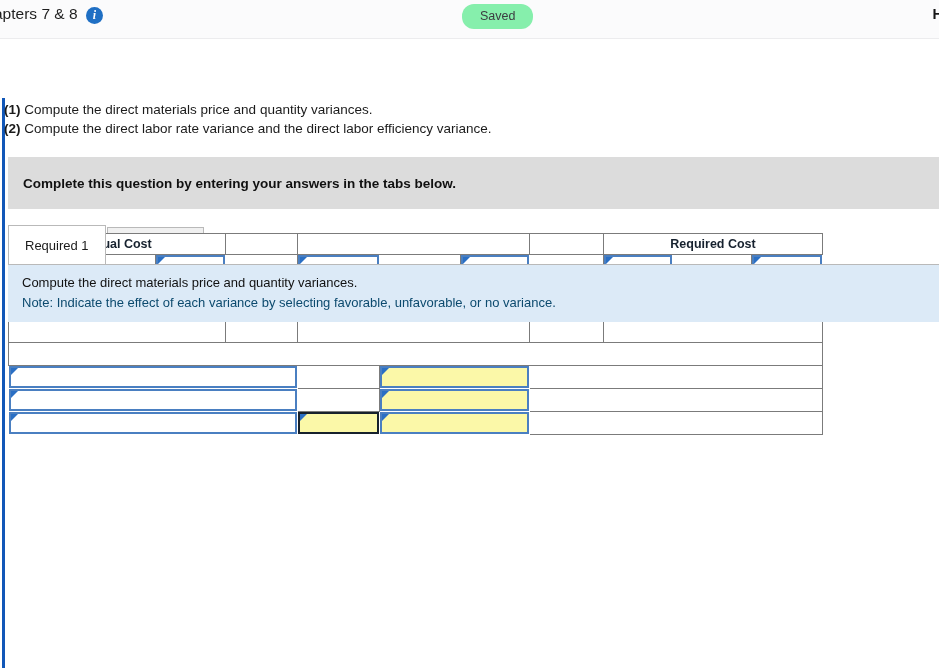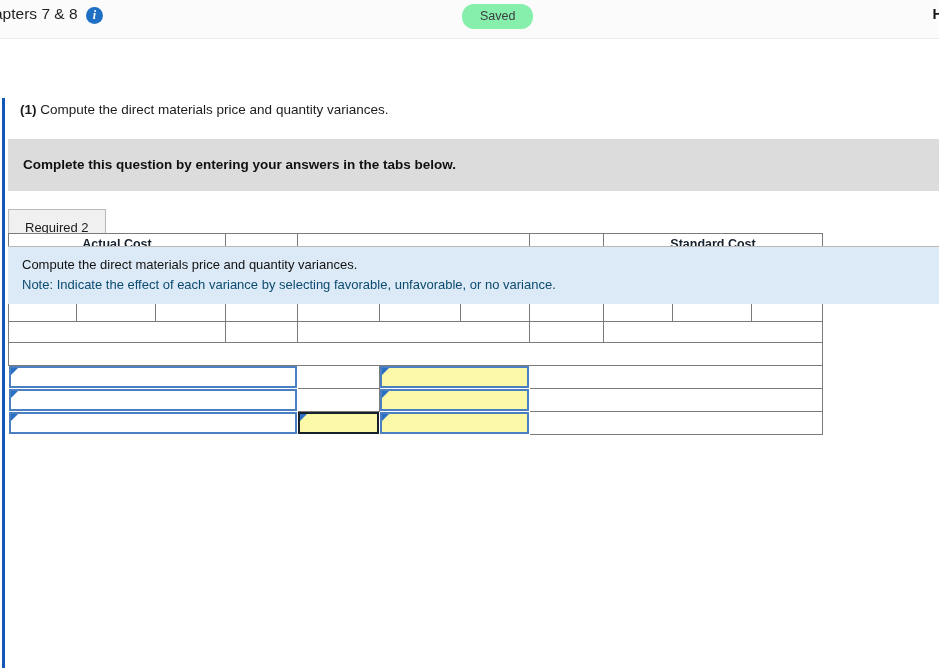"(1) Compute the direct materials" .instructions { padding: 3px 0 0 20px -> 3px 0 0 4px }
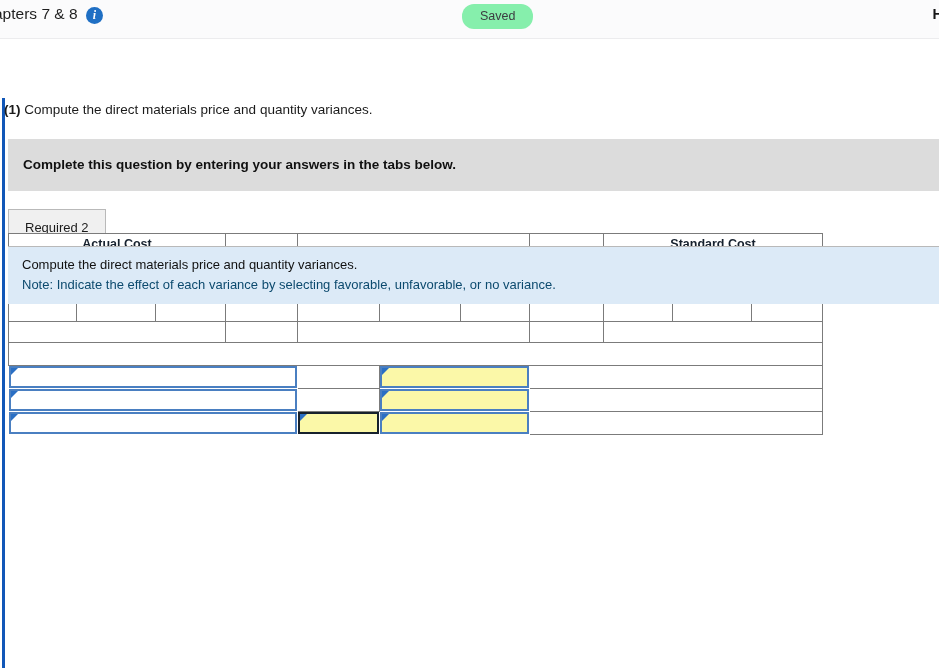"(2) Compute the direct labor" div { html: none -> <div> <span>(2)</span> <span>Compute the direct labor rate variance and the direct labor efficiency variance.</span> </div> }
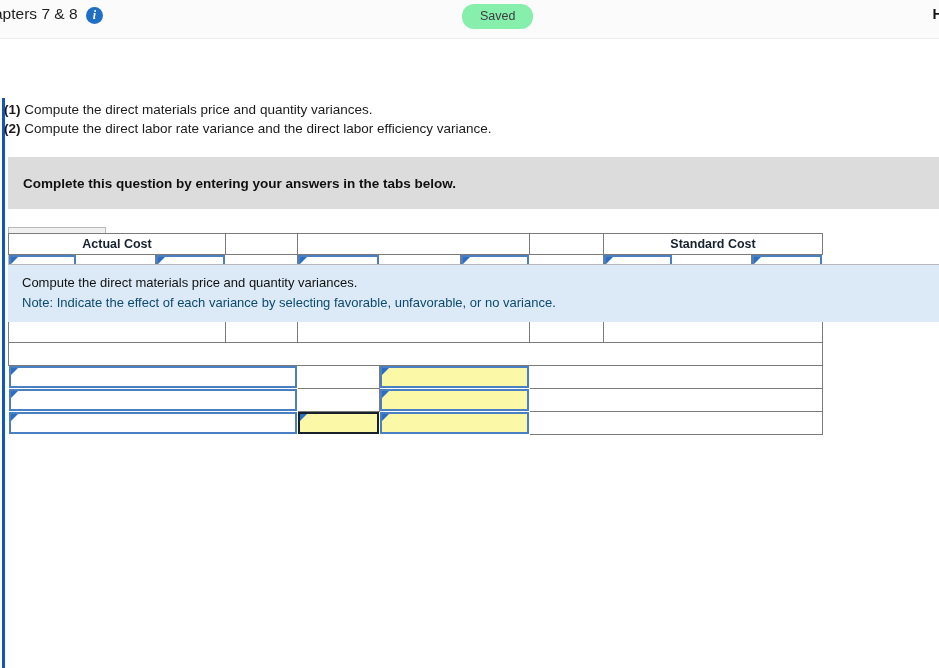"Required 1" div.tab { html: none -> <div> <span>Required 1</span> </div> }
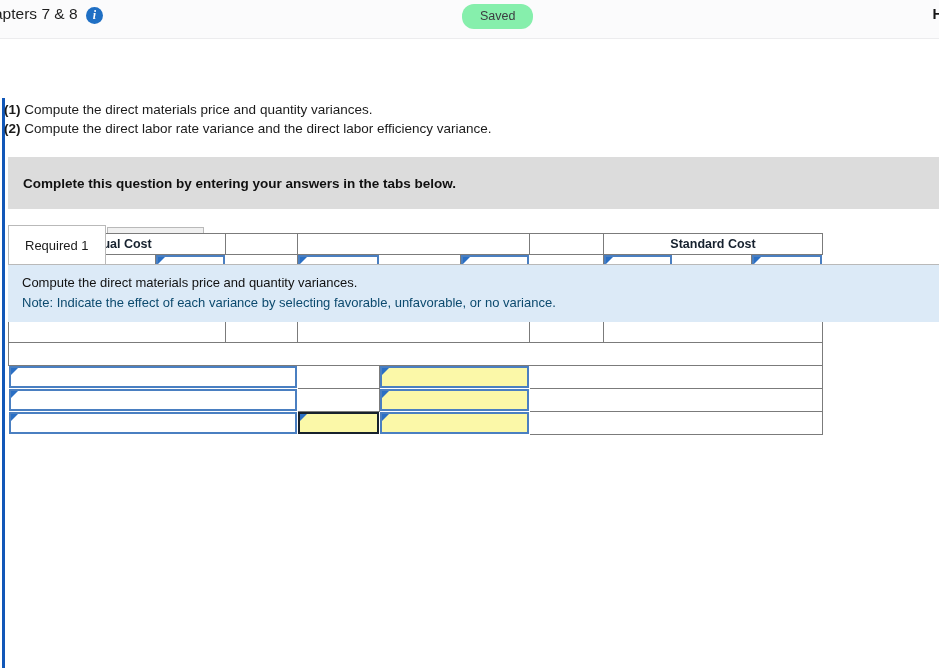"Standard Cost" td.hdr { text: Standard -> Required }
